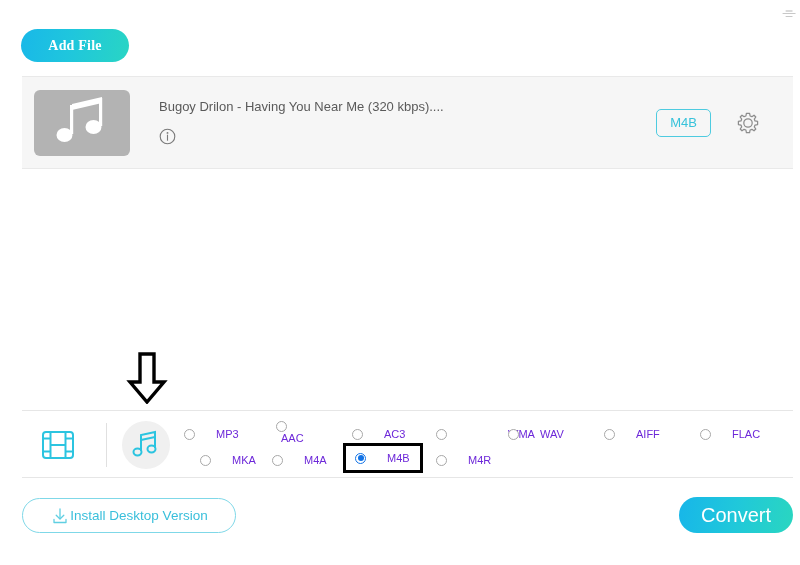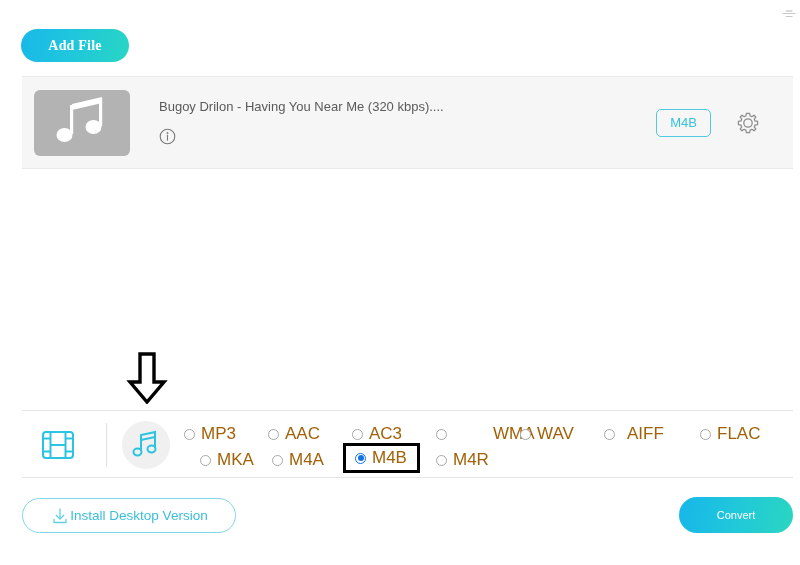"MP3" .radio-label { color: #a16207 -> #6d28d9; font-size: 17px -> 11px; margin-left: 6px -> 21px }
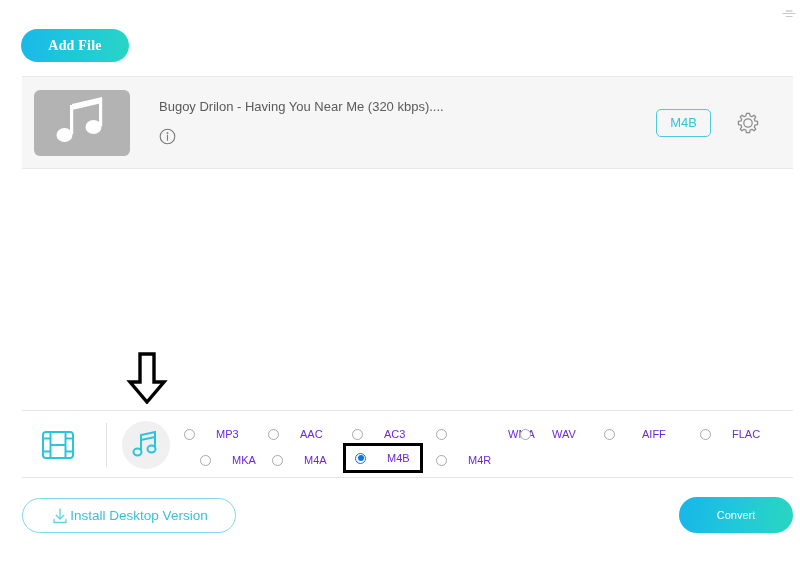"AAC" label.radio-item { flex-direction: none -> column; left: 84px -> 76px }
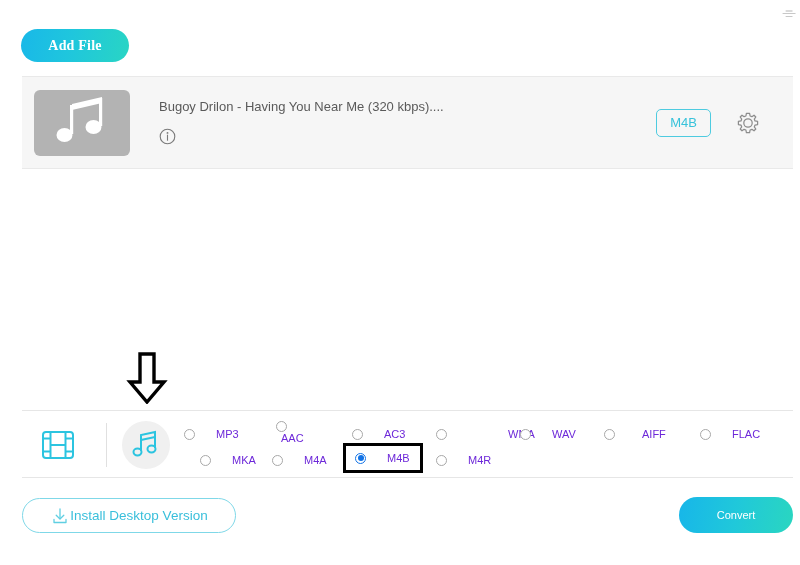"WAV" label.radio-item { left: 336px -> 324px }
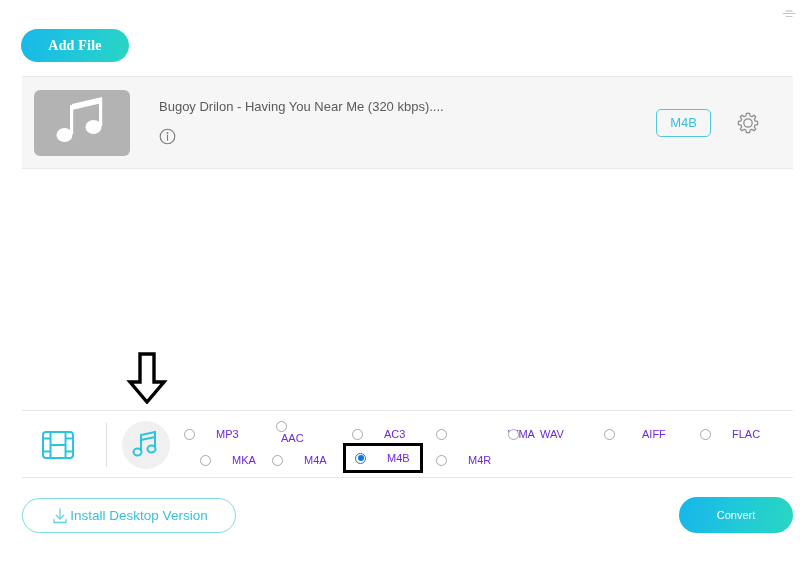"AIFF" label.radio-item { gap: 6px -> none }
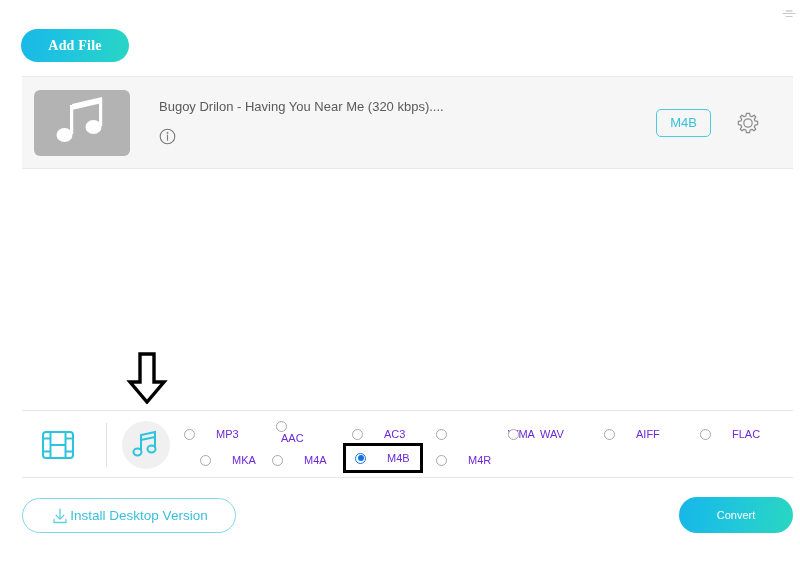"Convert" .convert-btn { font-size: 11px -> 20px }
